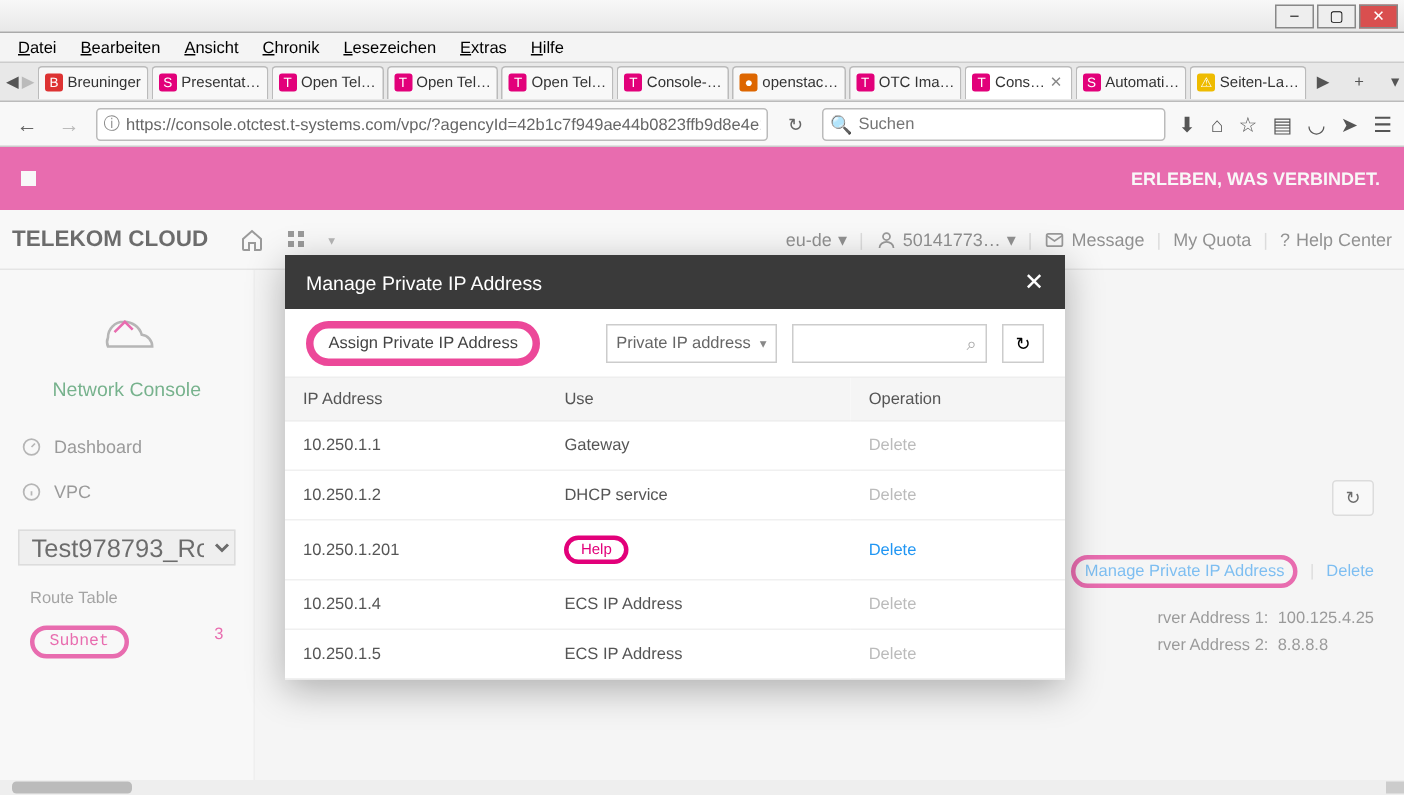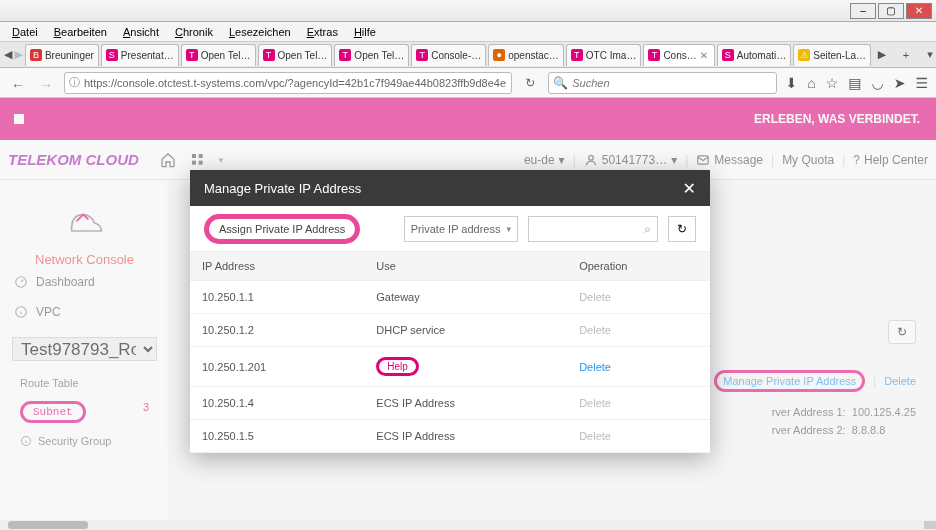"Suchen" .search-input { font-style: italic -> none }
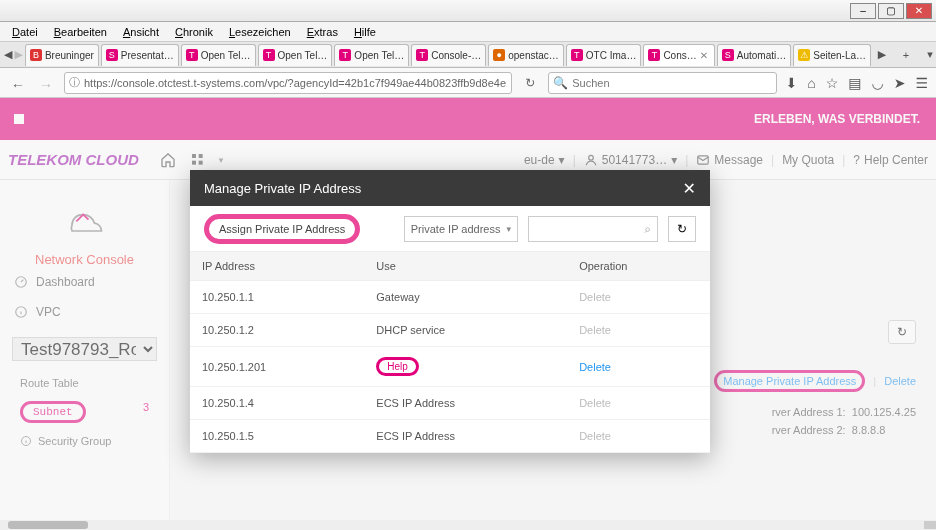"TELEKOM CLOUD" .brand { color: #a21caf -> #000000; font-style: italic -> none }
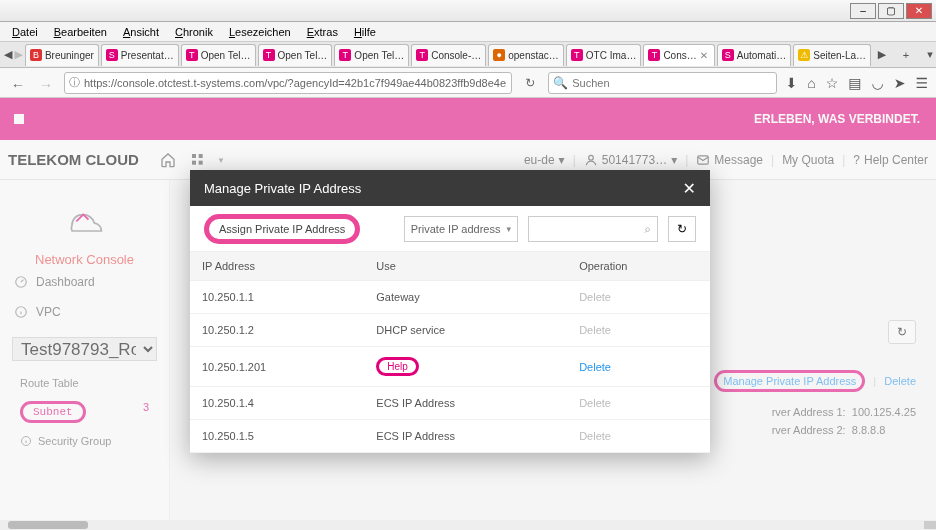"Network Console" .sb-title { color: #ef4444 -> #15803d; margin-bottom: none -> 16px }
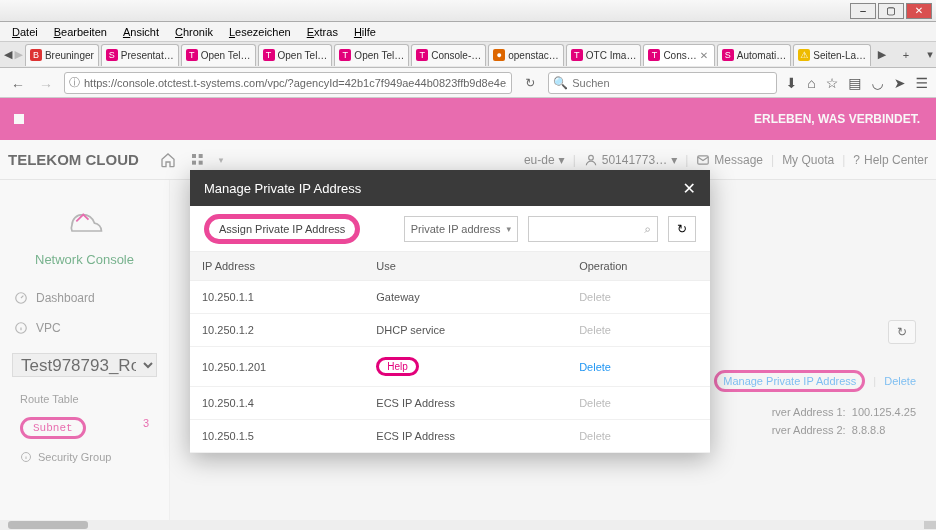"Security Group" div.sb-sub { html: <div><span><span><svg> <circle></circle> <path></path> </svg></span>Security Group</span></div> -> none }
